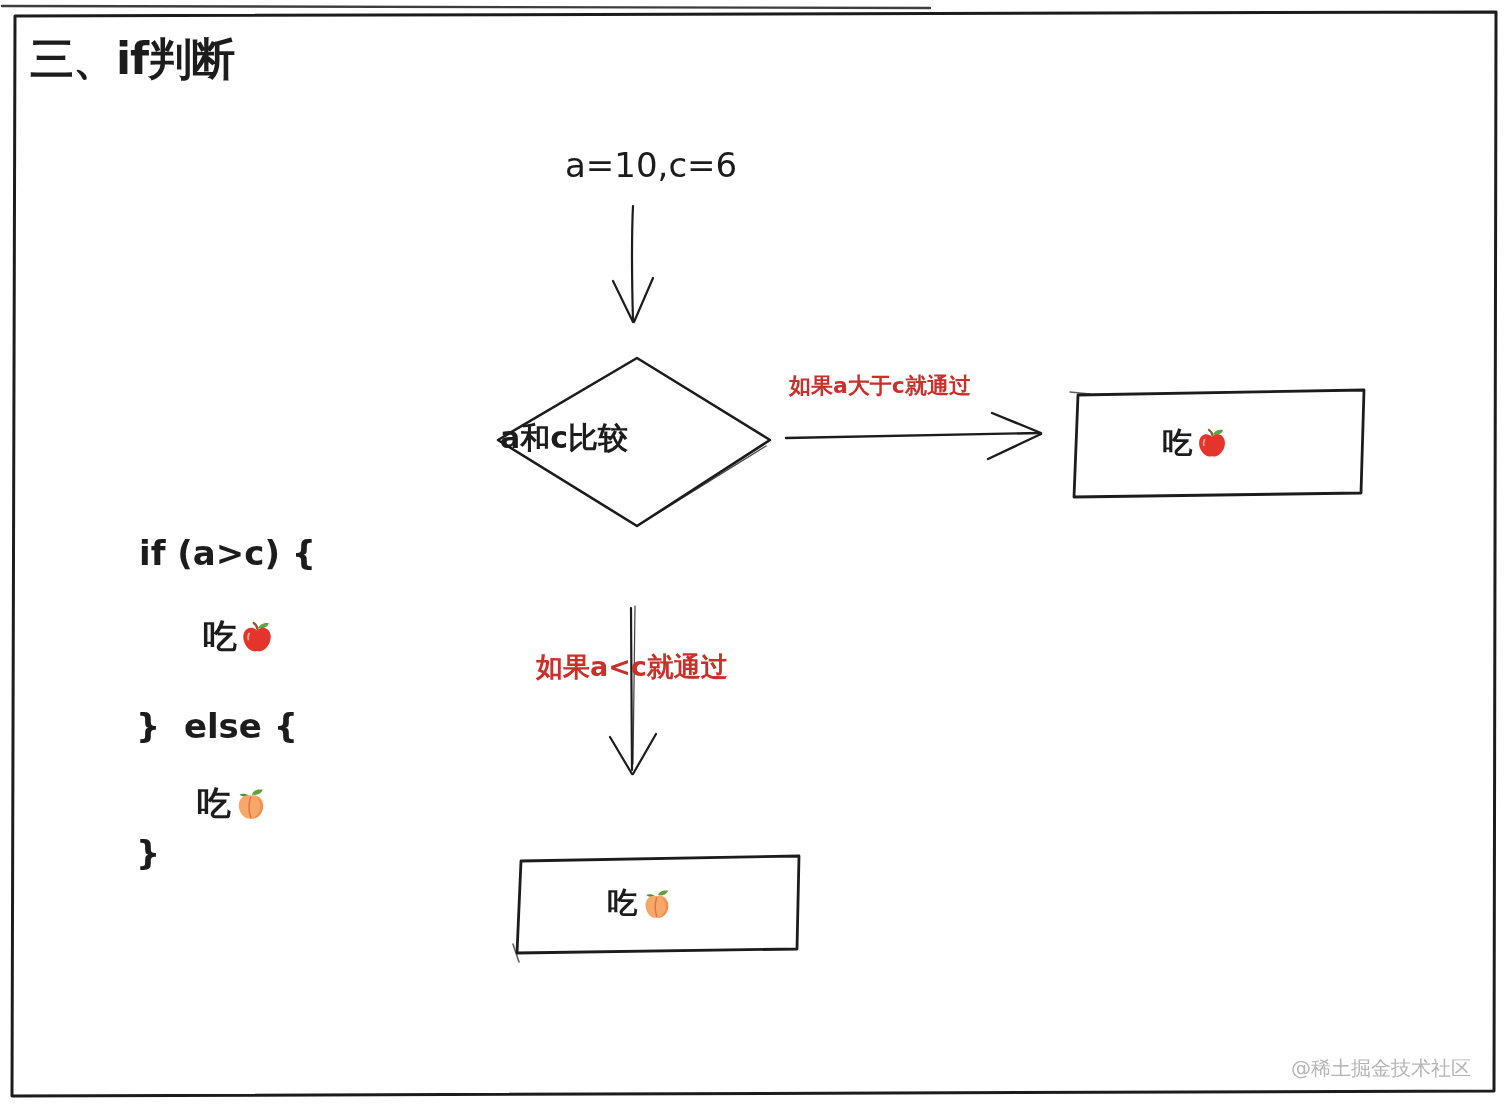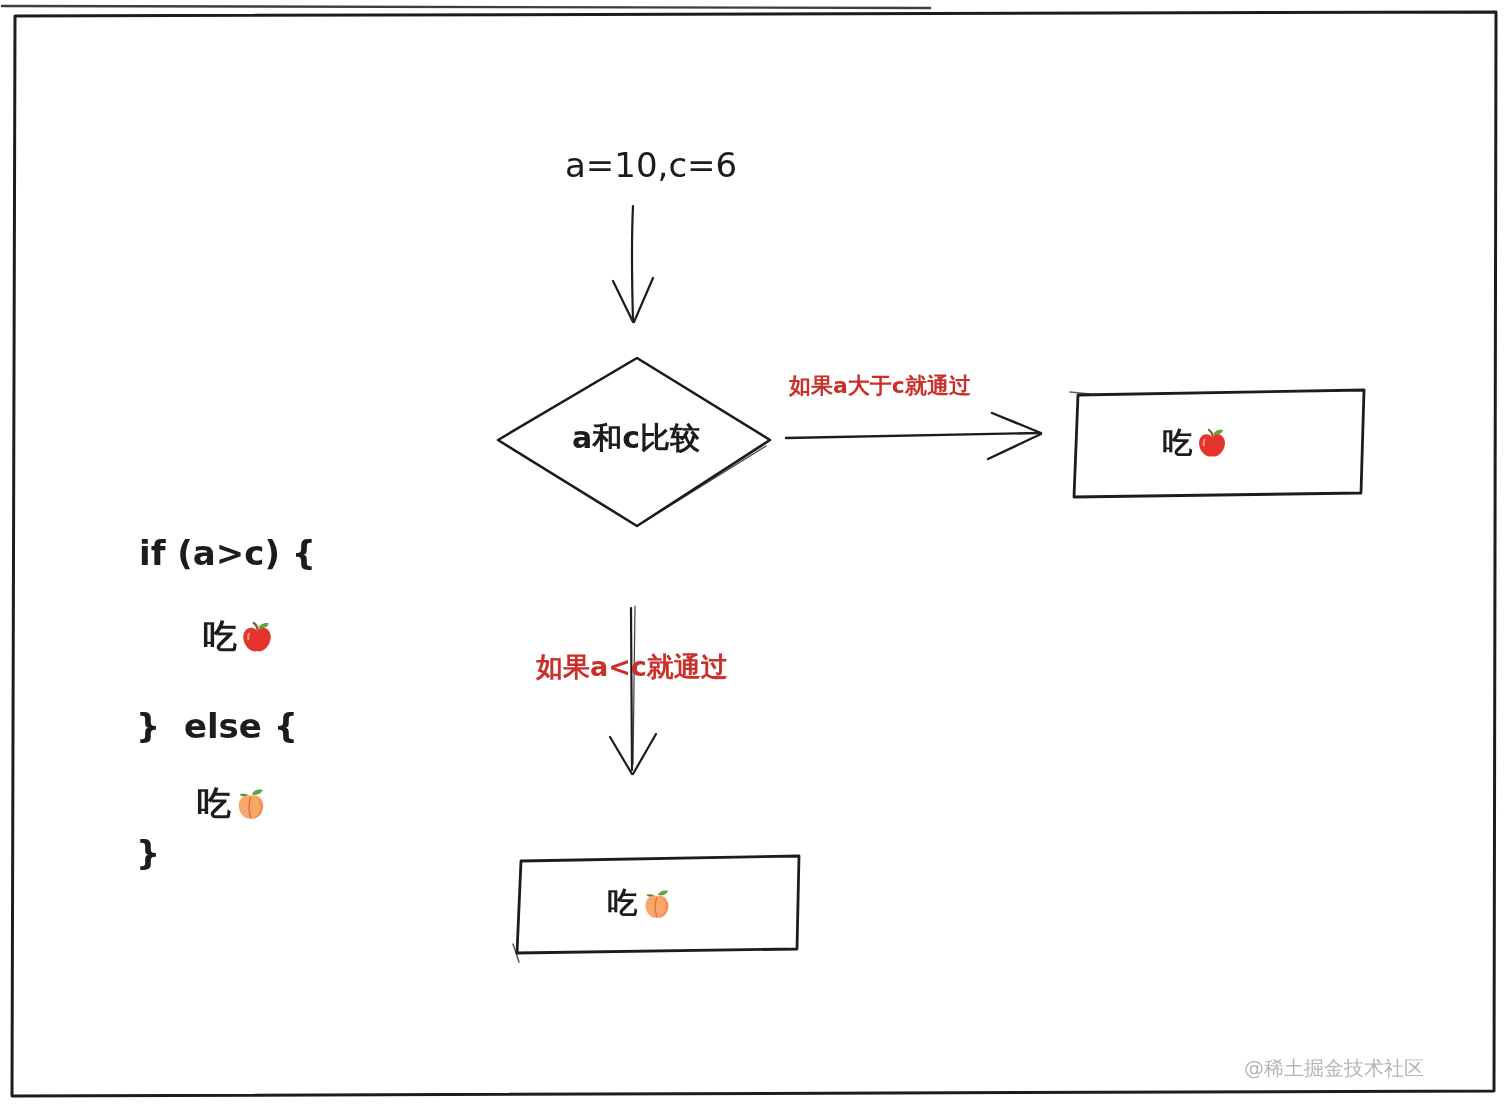"三、if判断" div.label { html: none -> <div>三、if判断</div> }
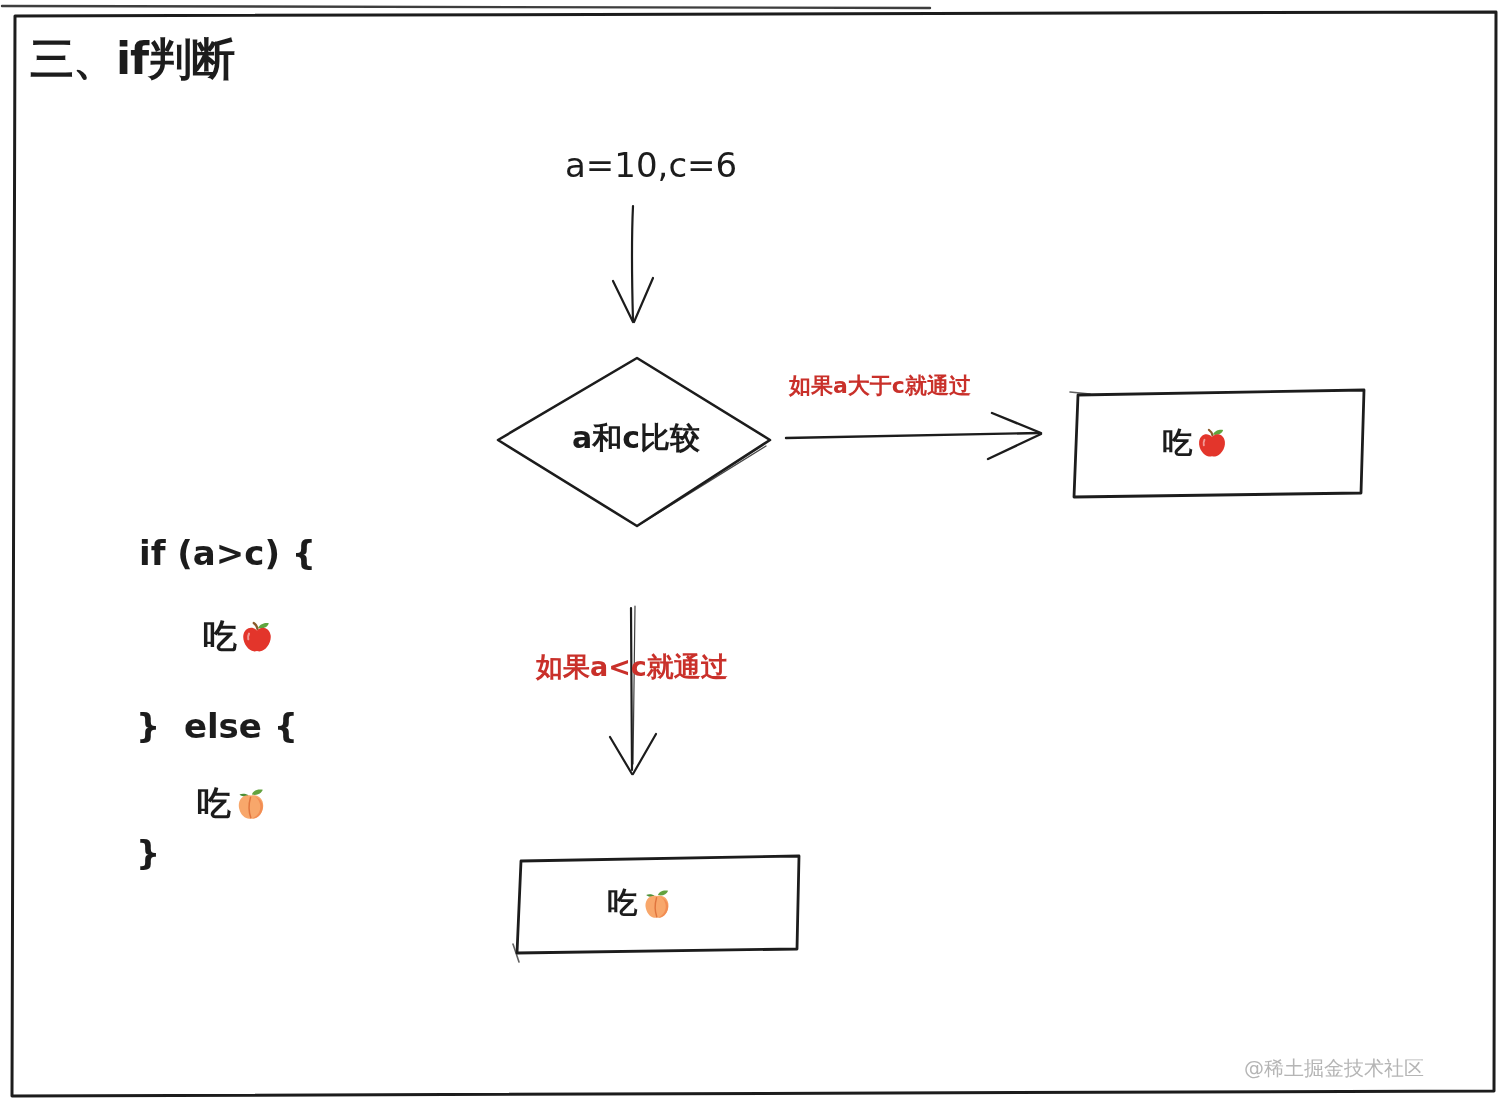"a和c比较" .decision { text-align: center -> none }
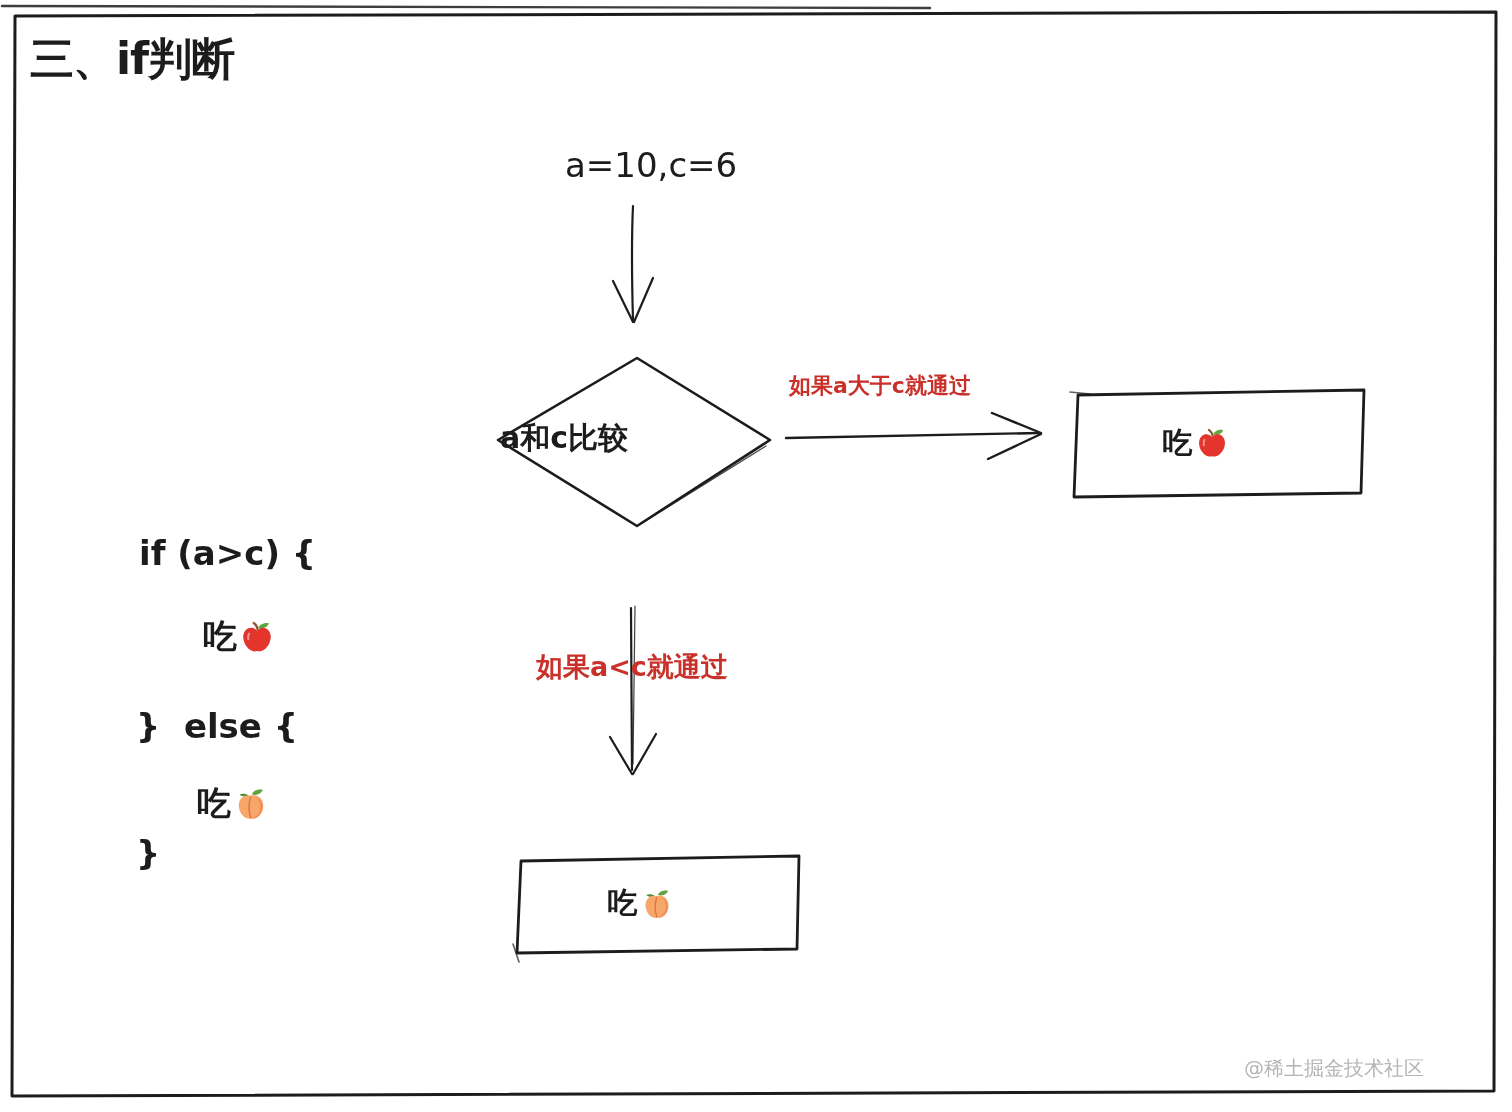"@稀土掘金技术社区" .watermark { left: 1244px -> 1291px }
